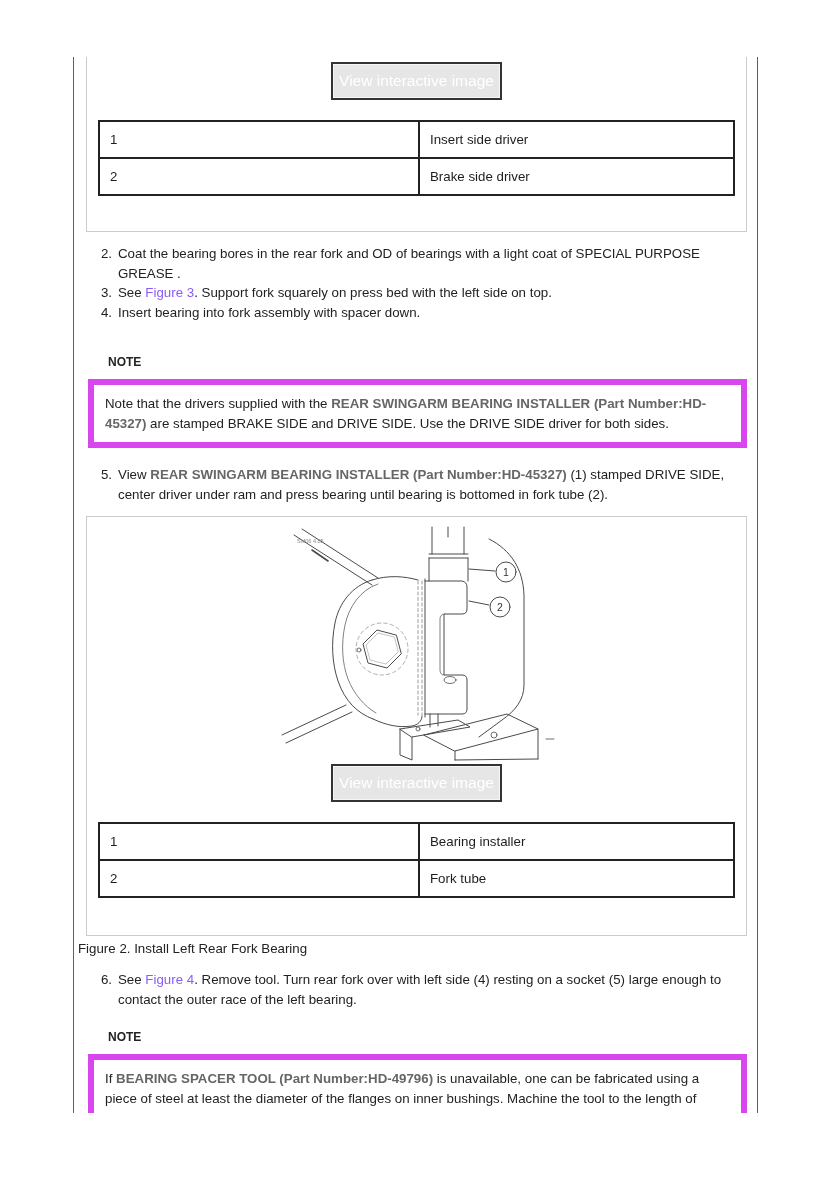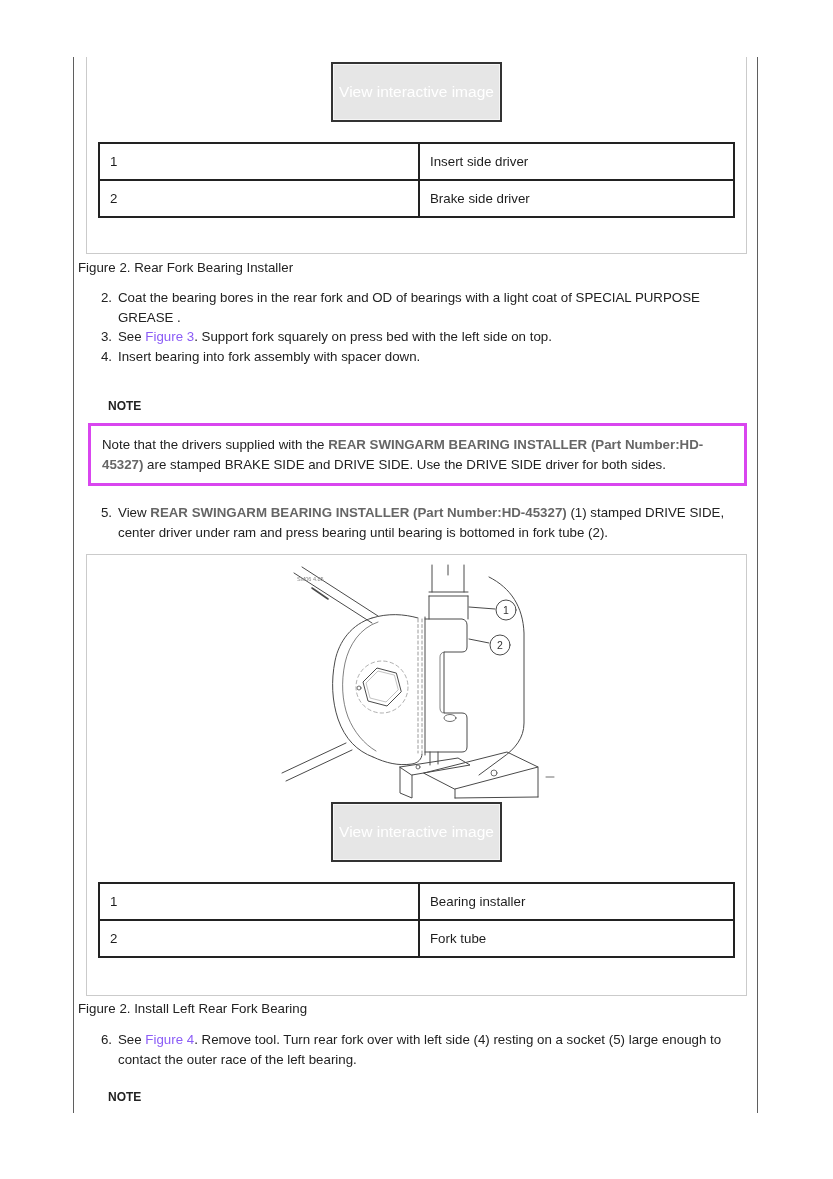"View interactive image" .interactive-btn { height: 60px -> 38px }
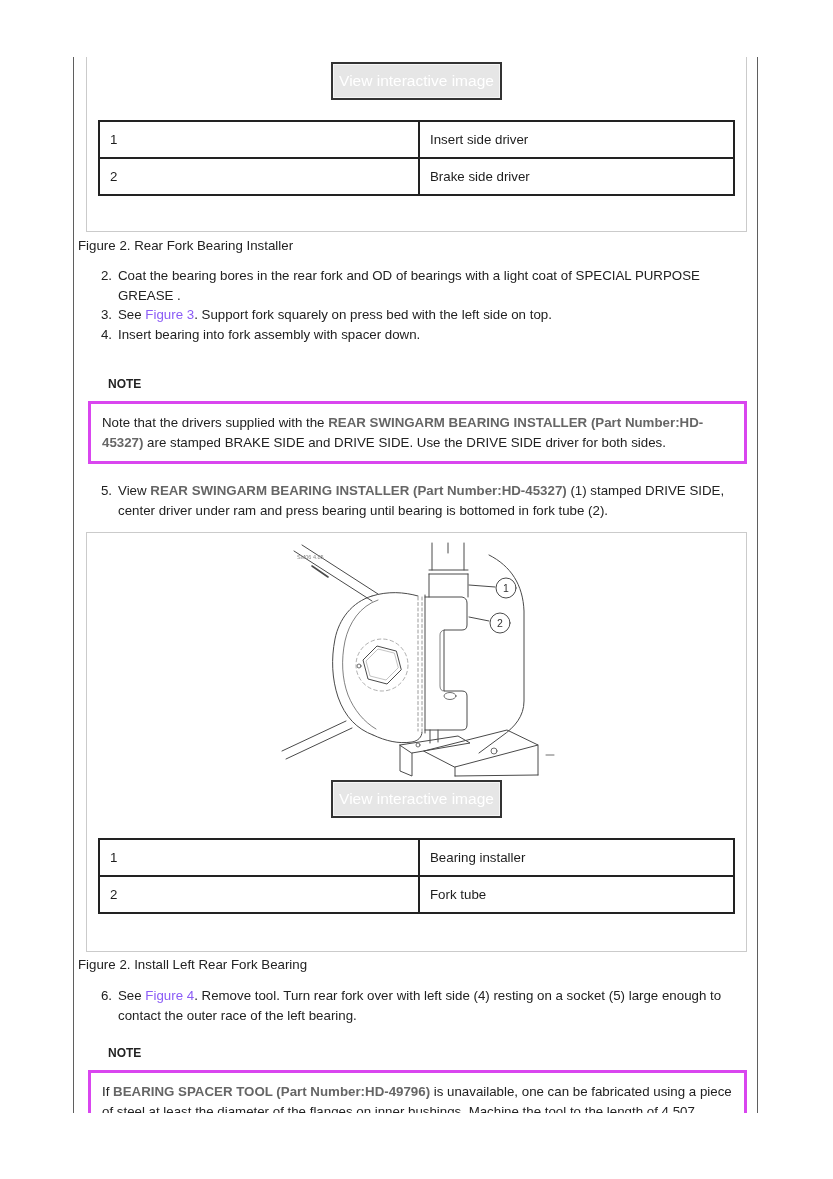"Figure 2. Rear Fork Bearing" div.figure-caption { html: <div>Figure 2. Rear Fork Bearing Installer</div> -> none }
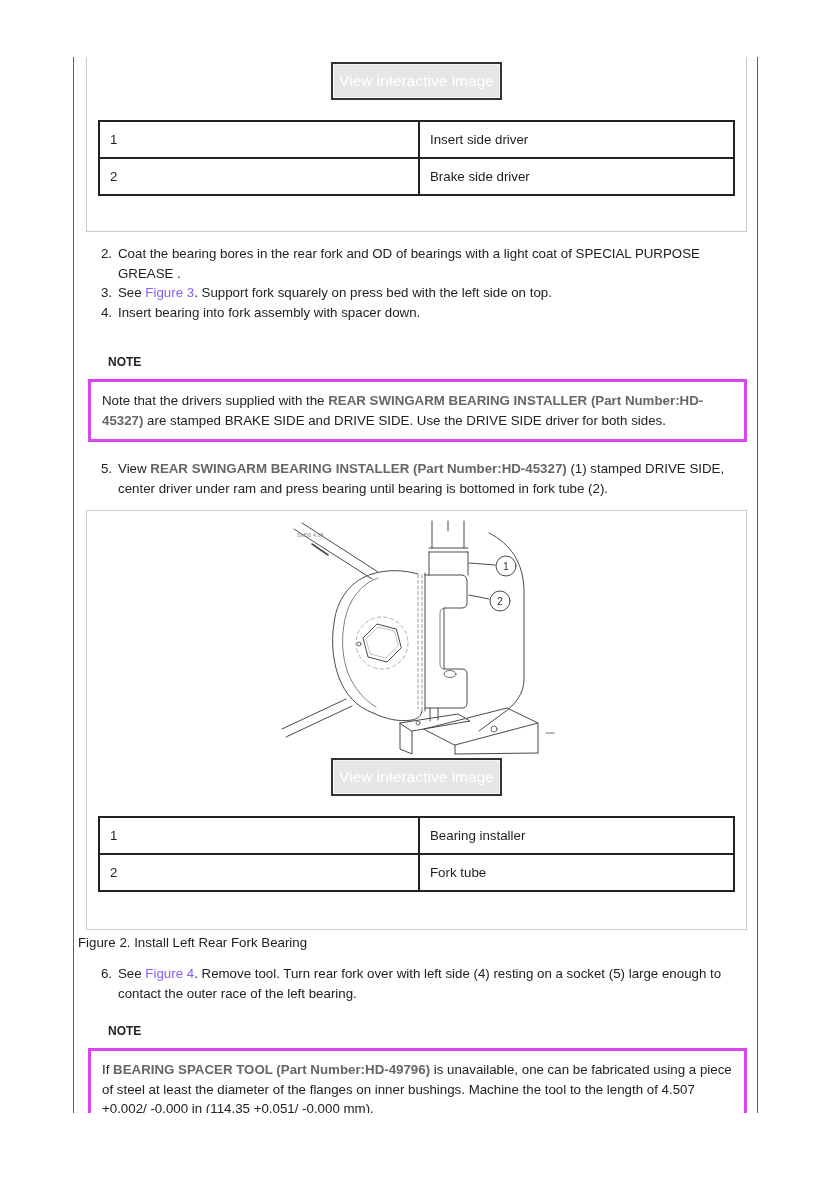"Note that the drivers supplied" .note-box { border: 3px solid #d946ef -> 6px solid #d946ef }
